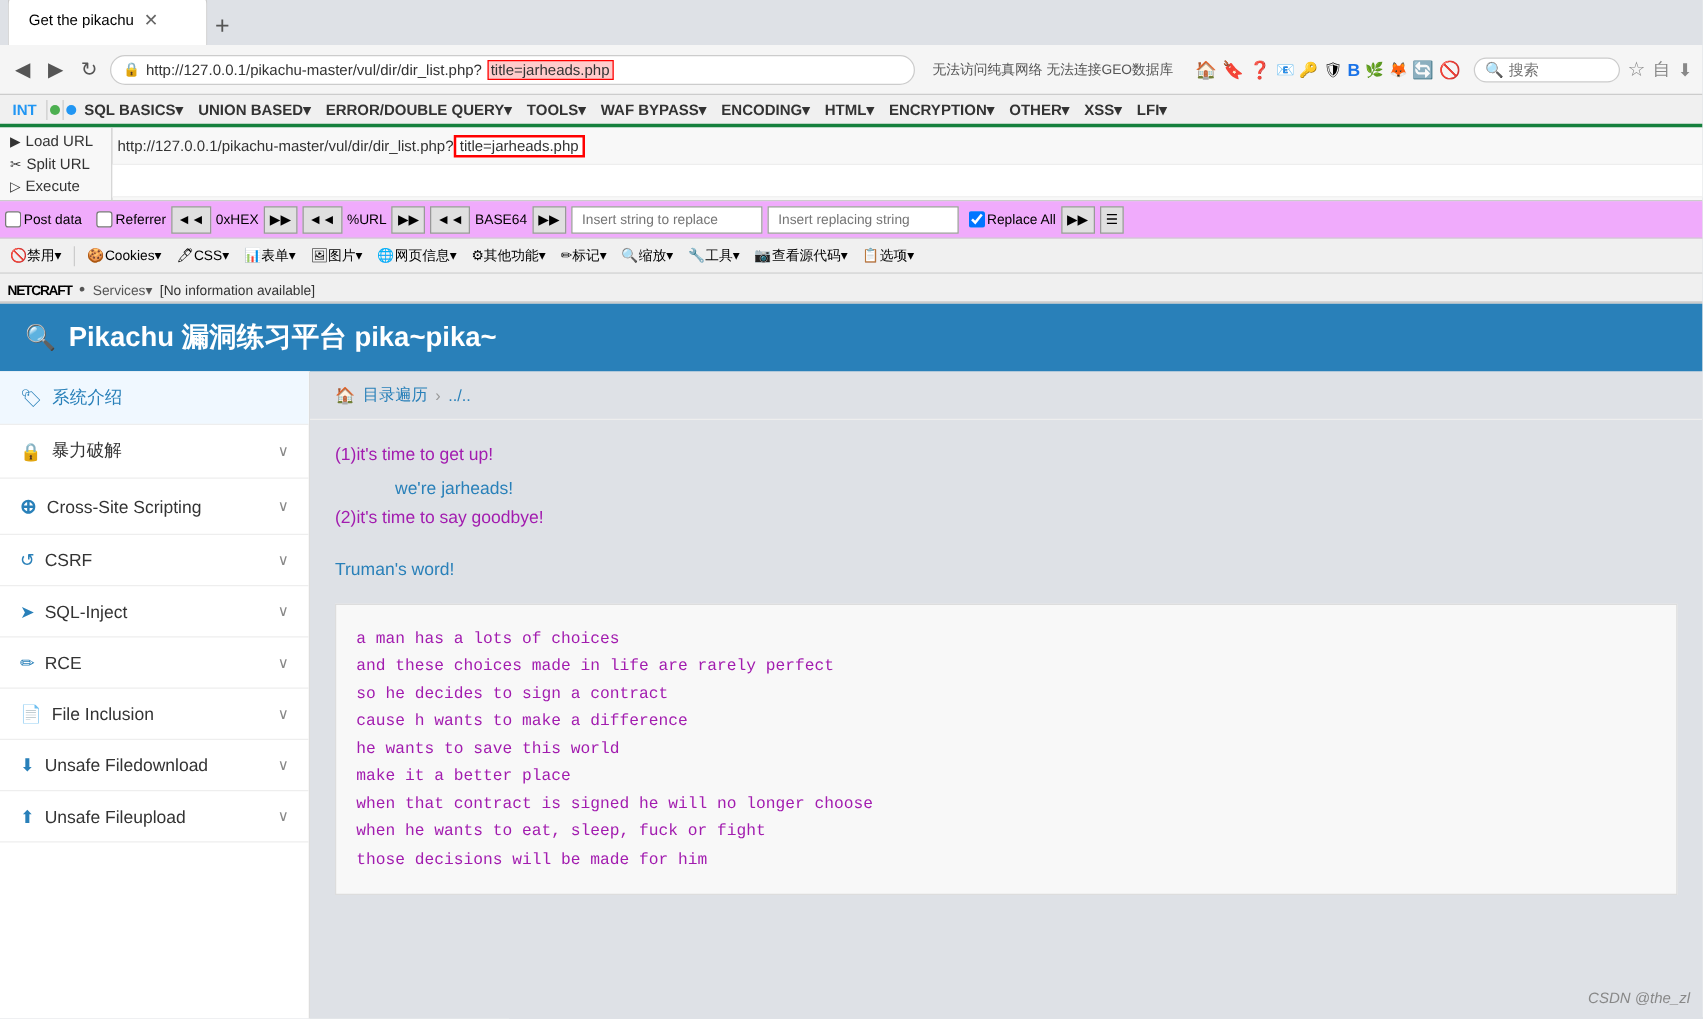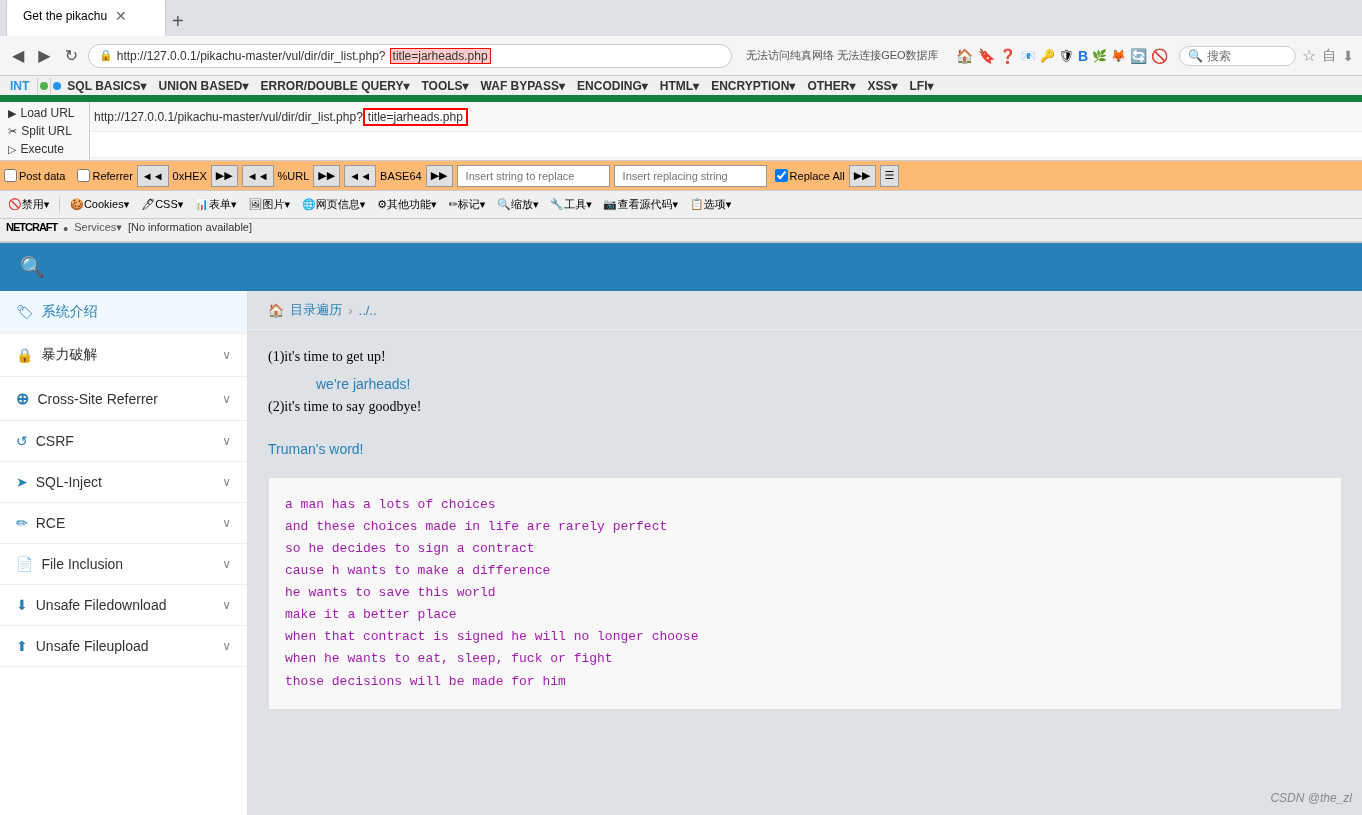"INT" .int-toolbar { border-bottom: 7px solid #15803d -> 3px solid #15803d }
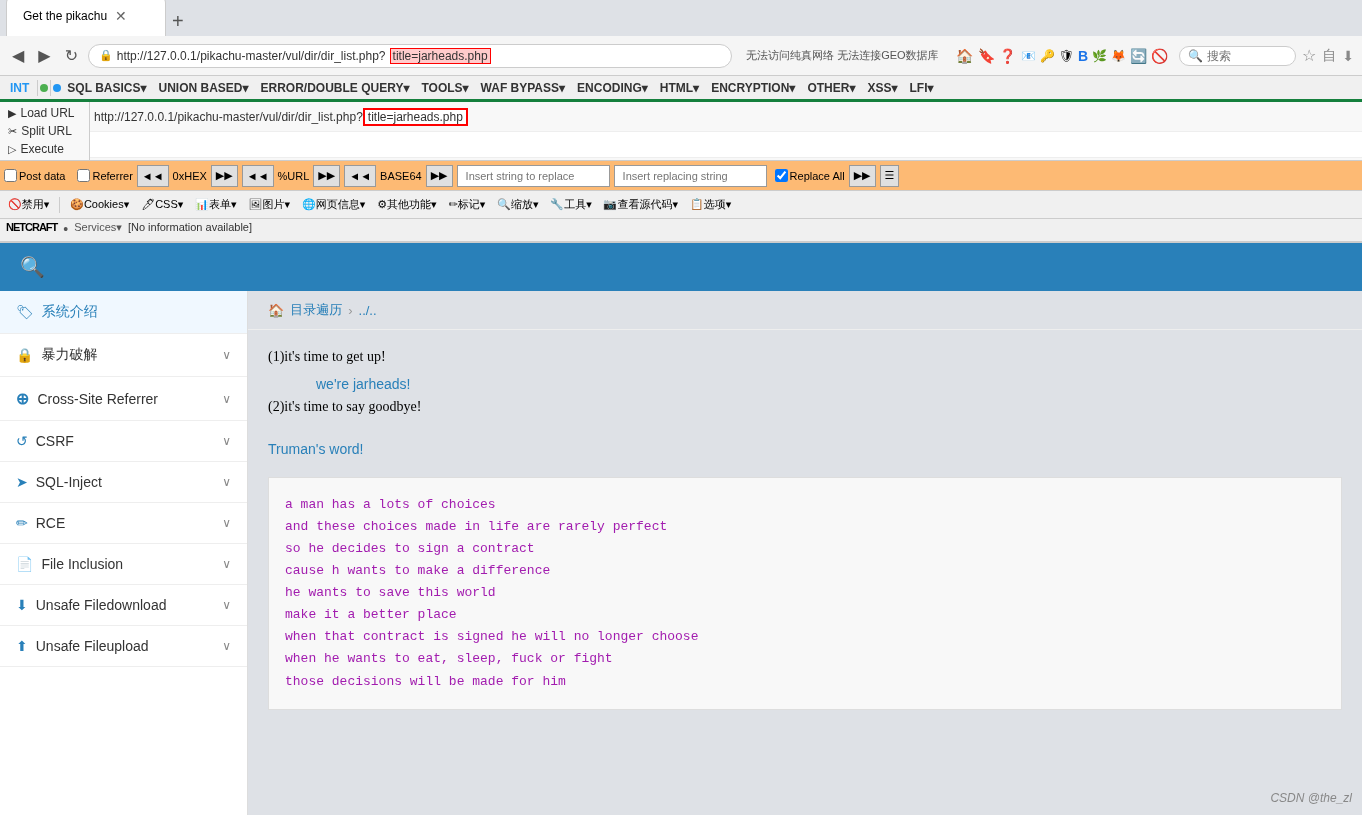"Post data" .replace-toolbar { background: #fdba74 -> #f0abfc }
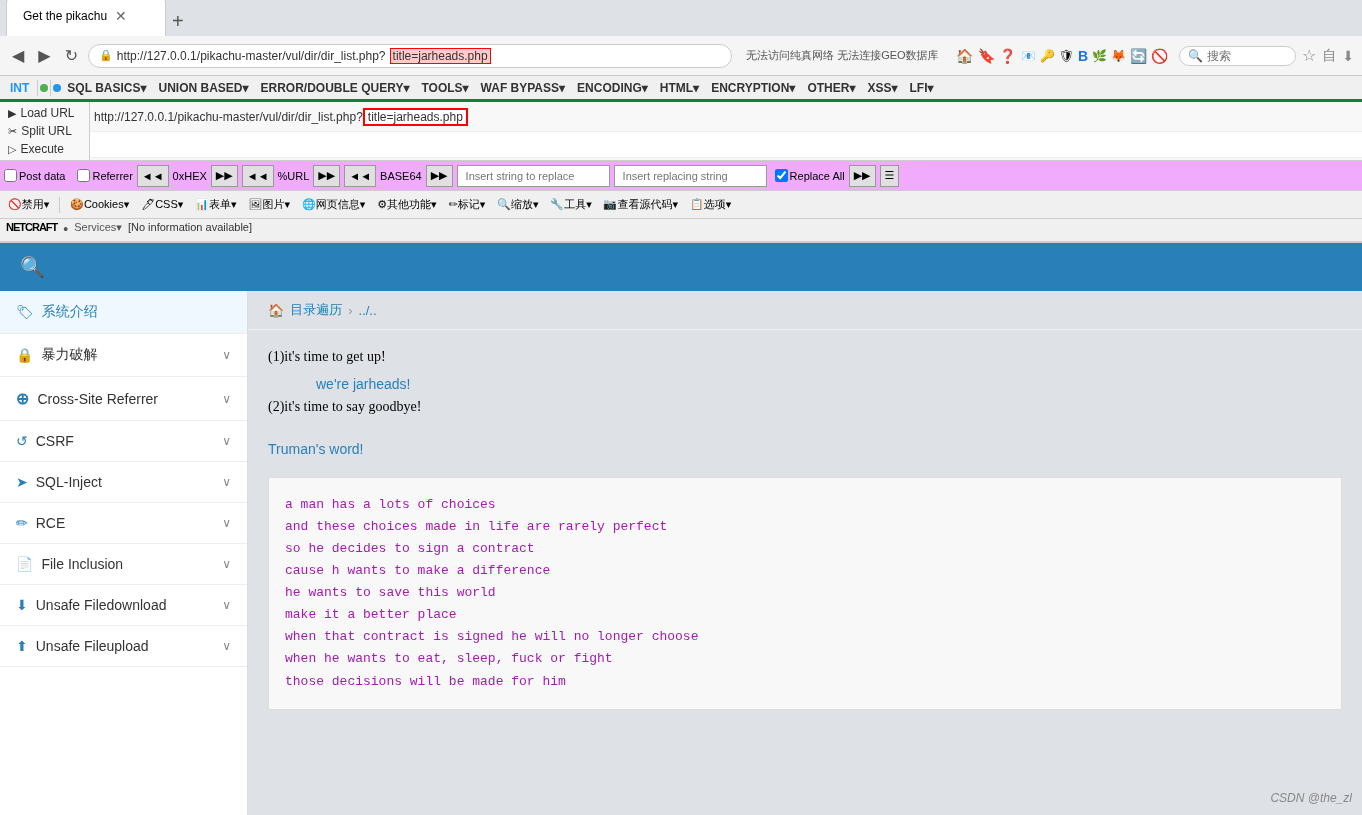"NETCRAFT" .netcraft-bar { align-items: flex-start -> flex-end }
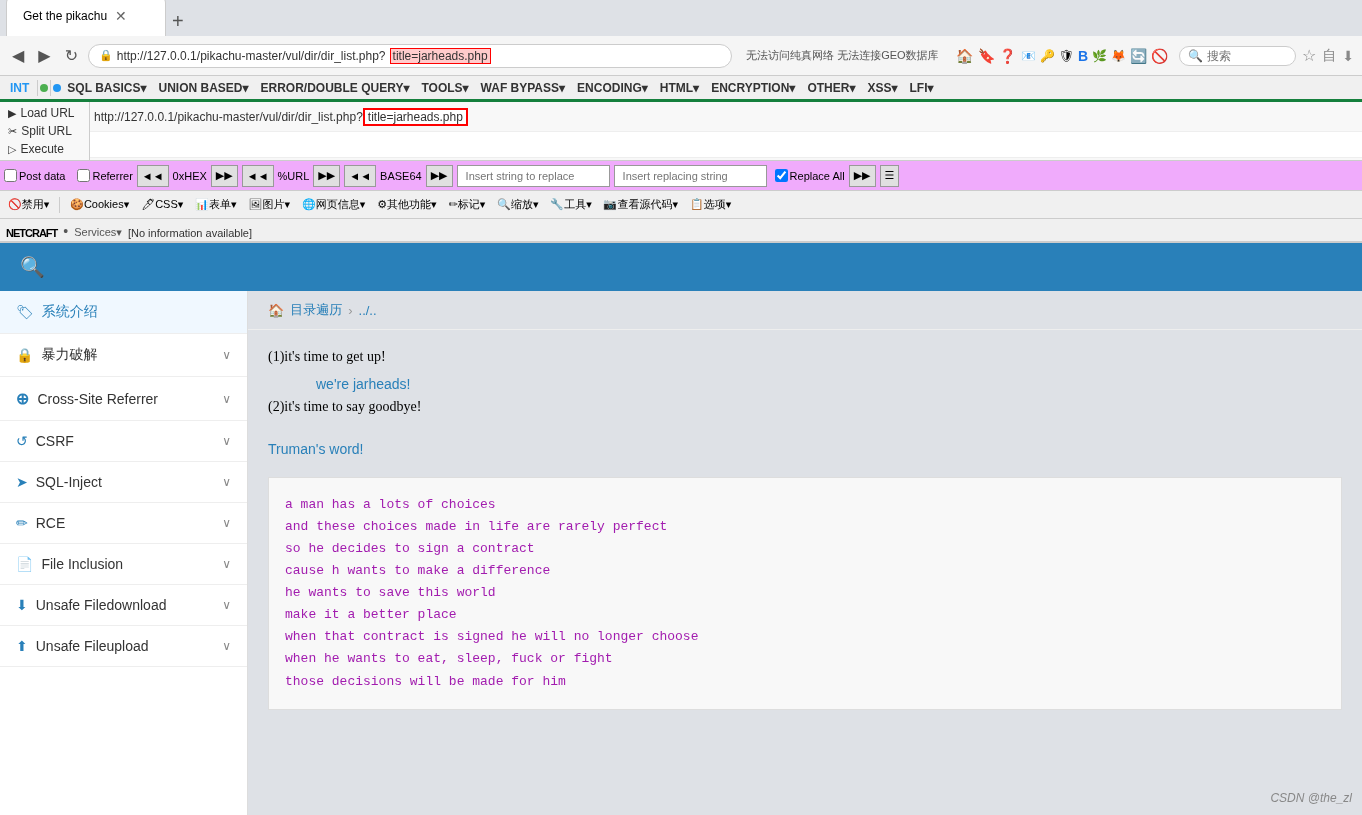"Pikachu 漏洞练习平台 pika~pika~" span { html: none -> <span>Pikachu 漏洞练习平台 pika~pika~</span> }
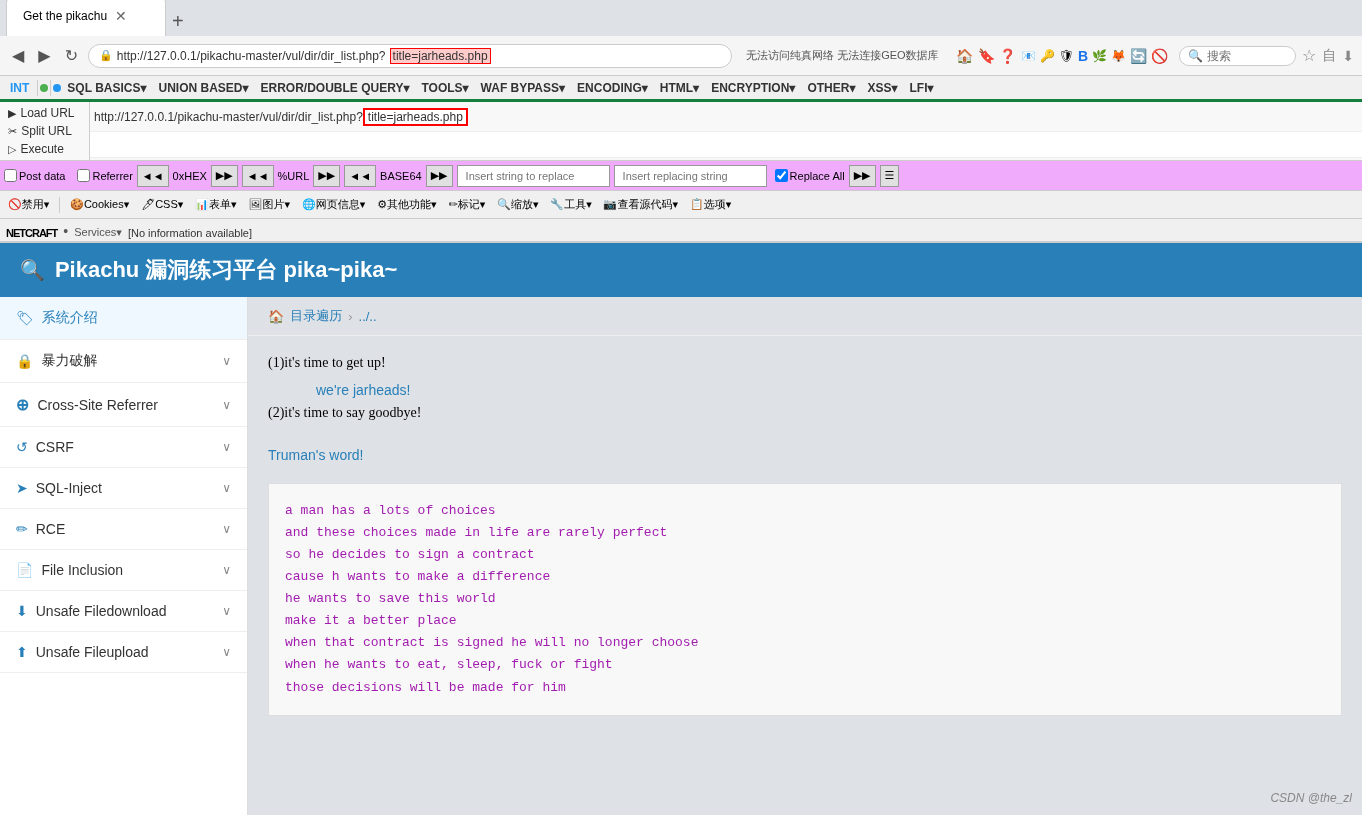"(1)it's time to get up!" .content-text { color: #000000 -> #a21caf; font-family: Liberation Serif, serif -> none }
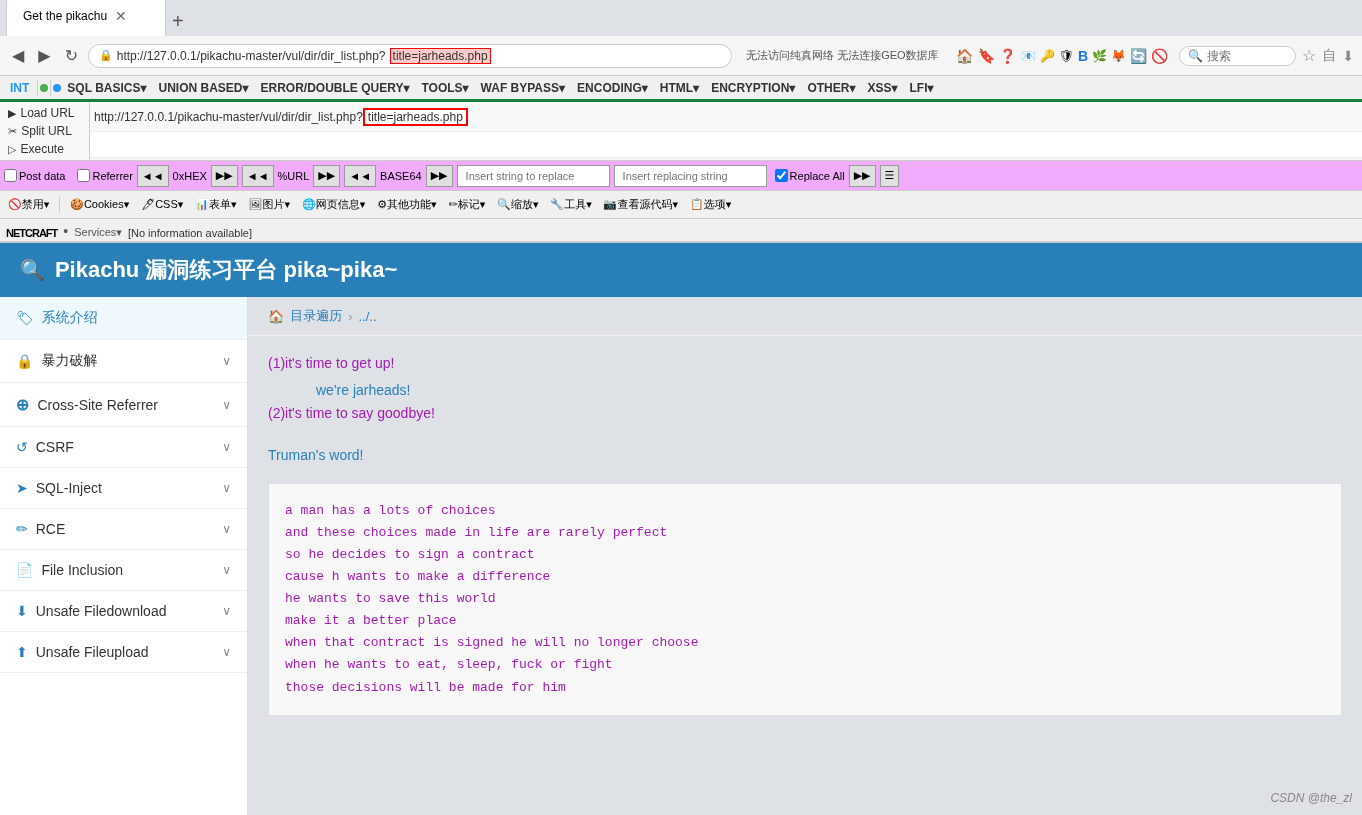"Cross-Site Referrer" span.sidebar-item-label { text: Referrer -> Scripting }
